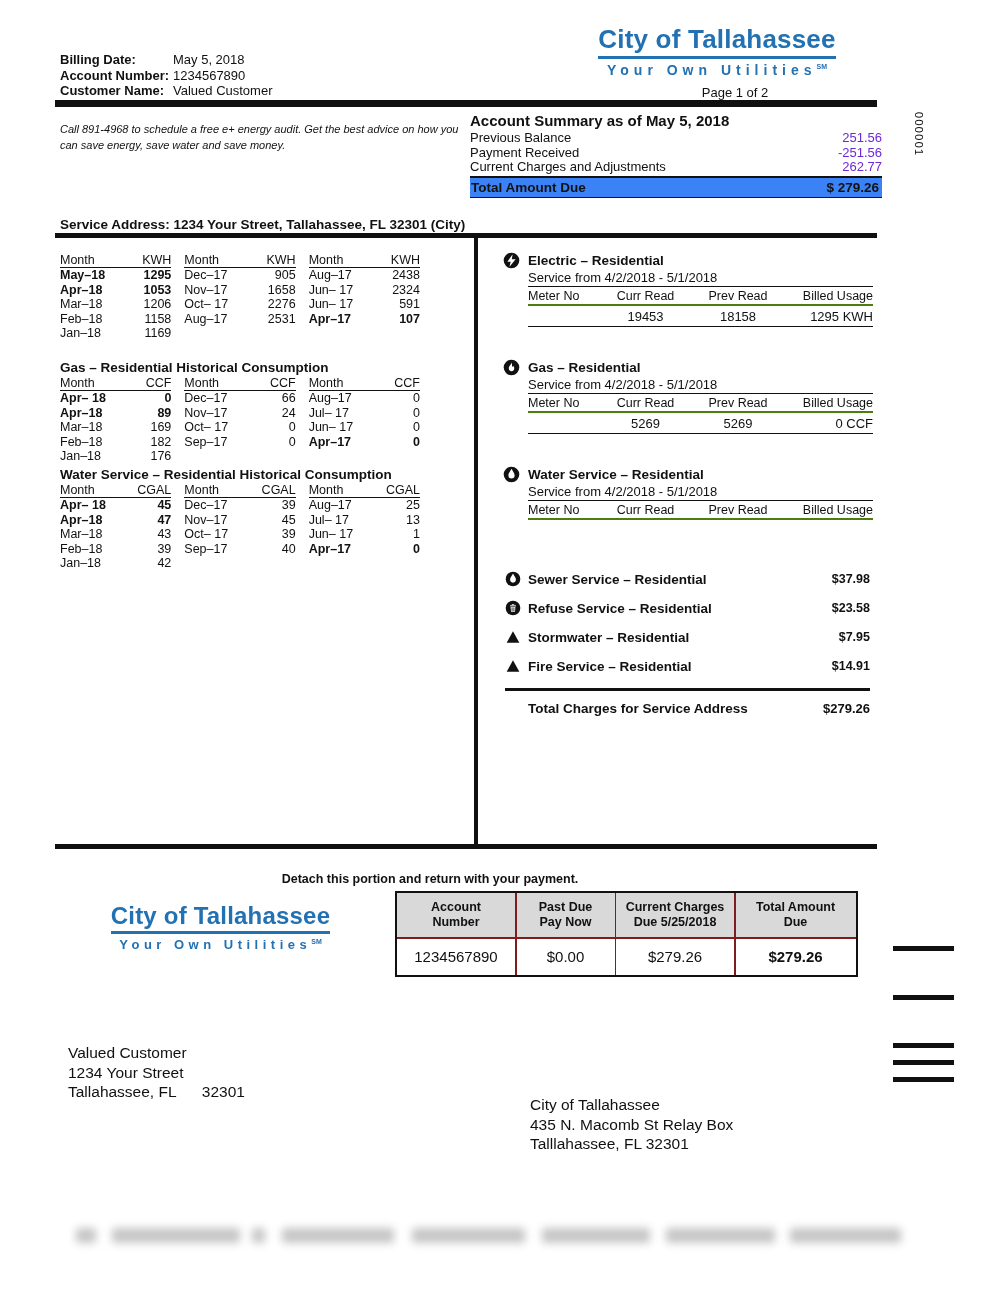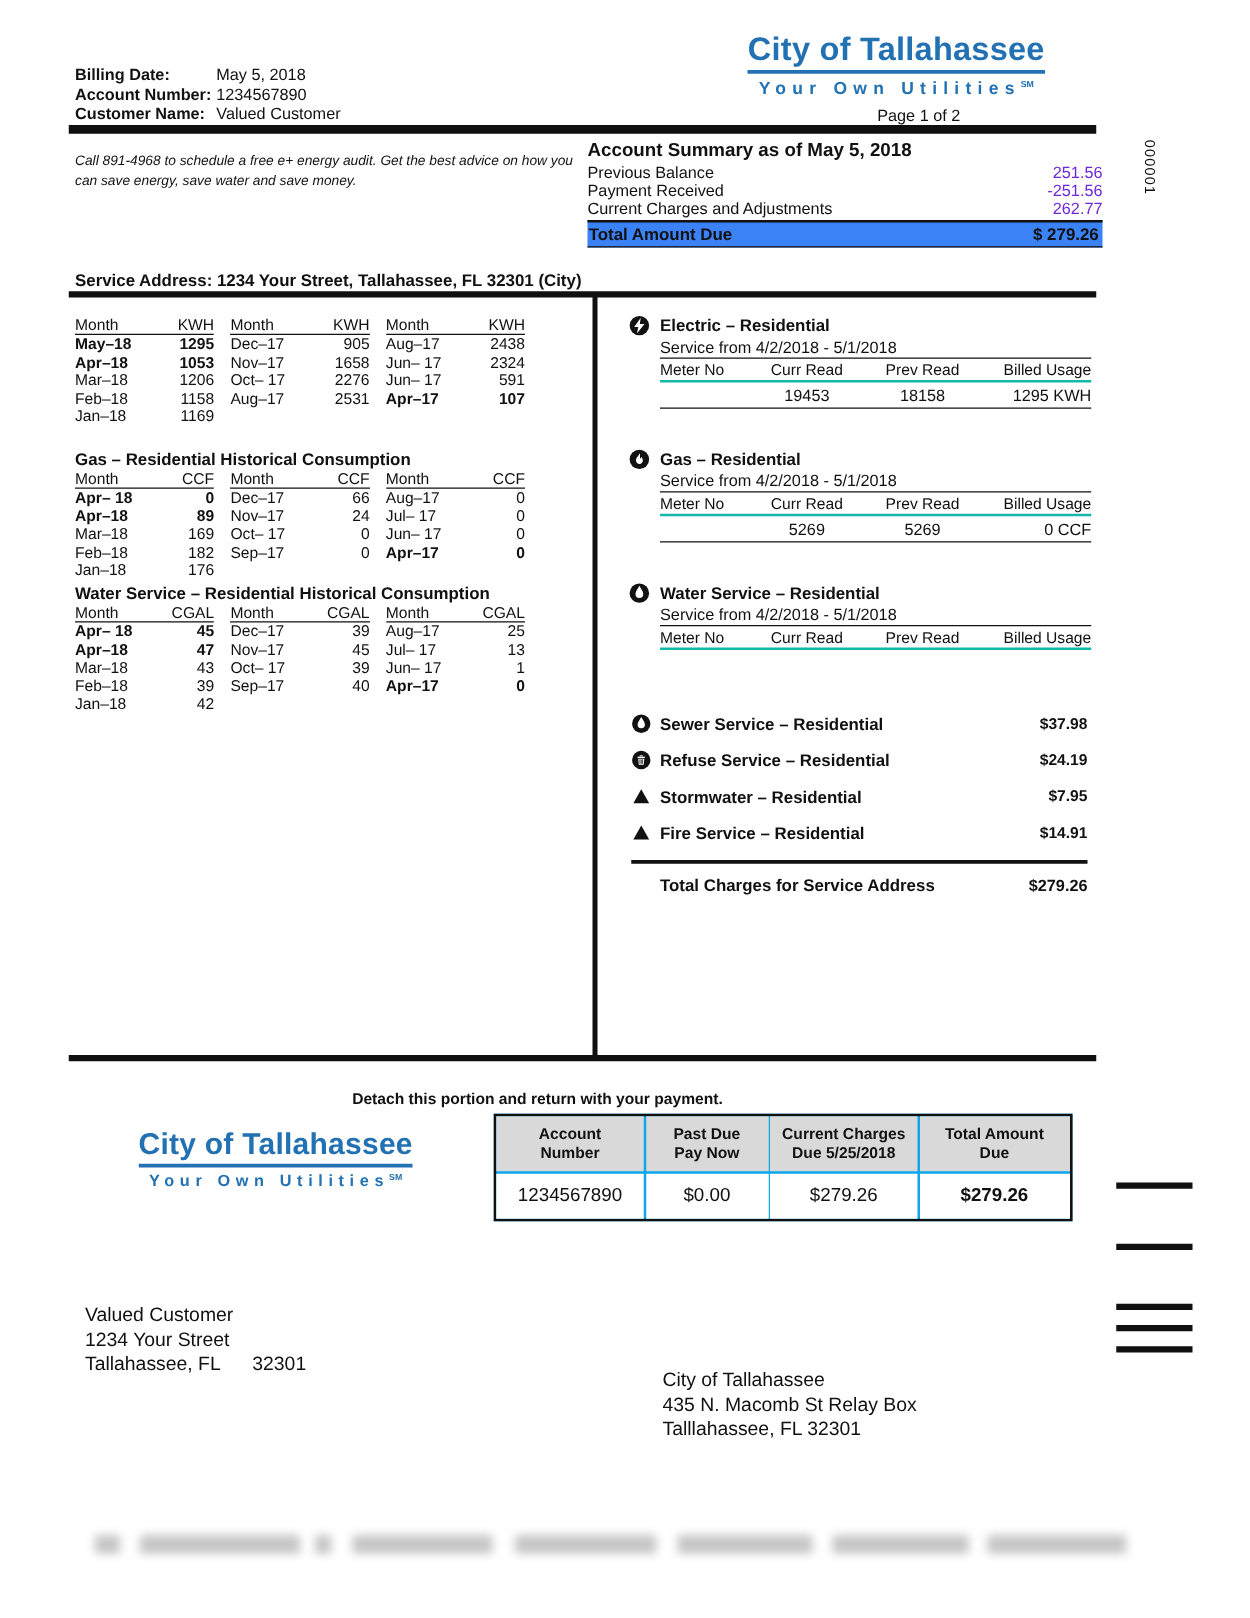"Meter No" .meter-headrow { border-bottom: 2px solid #14b8a6 -> 2px solid #4d7c0f }
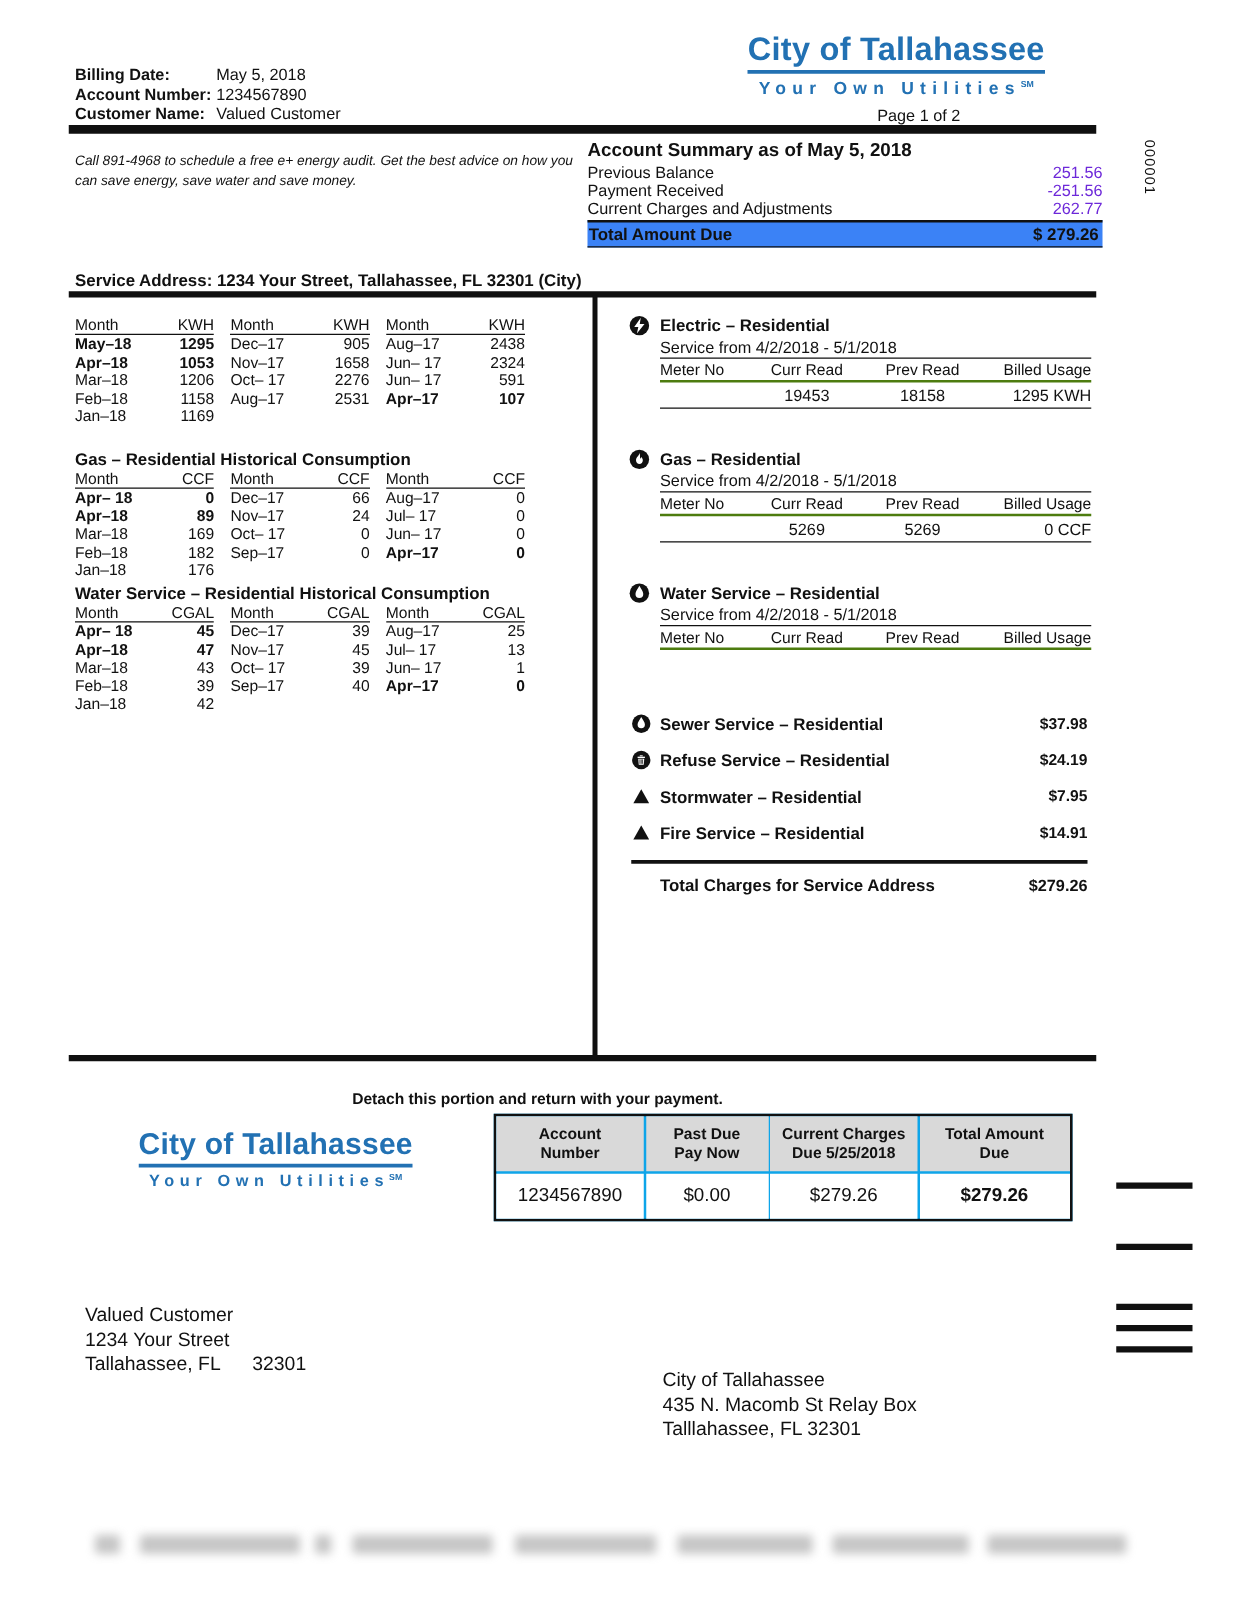"$24.19" span.charge-amount { text: $24.19 -> $23.58 }
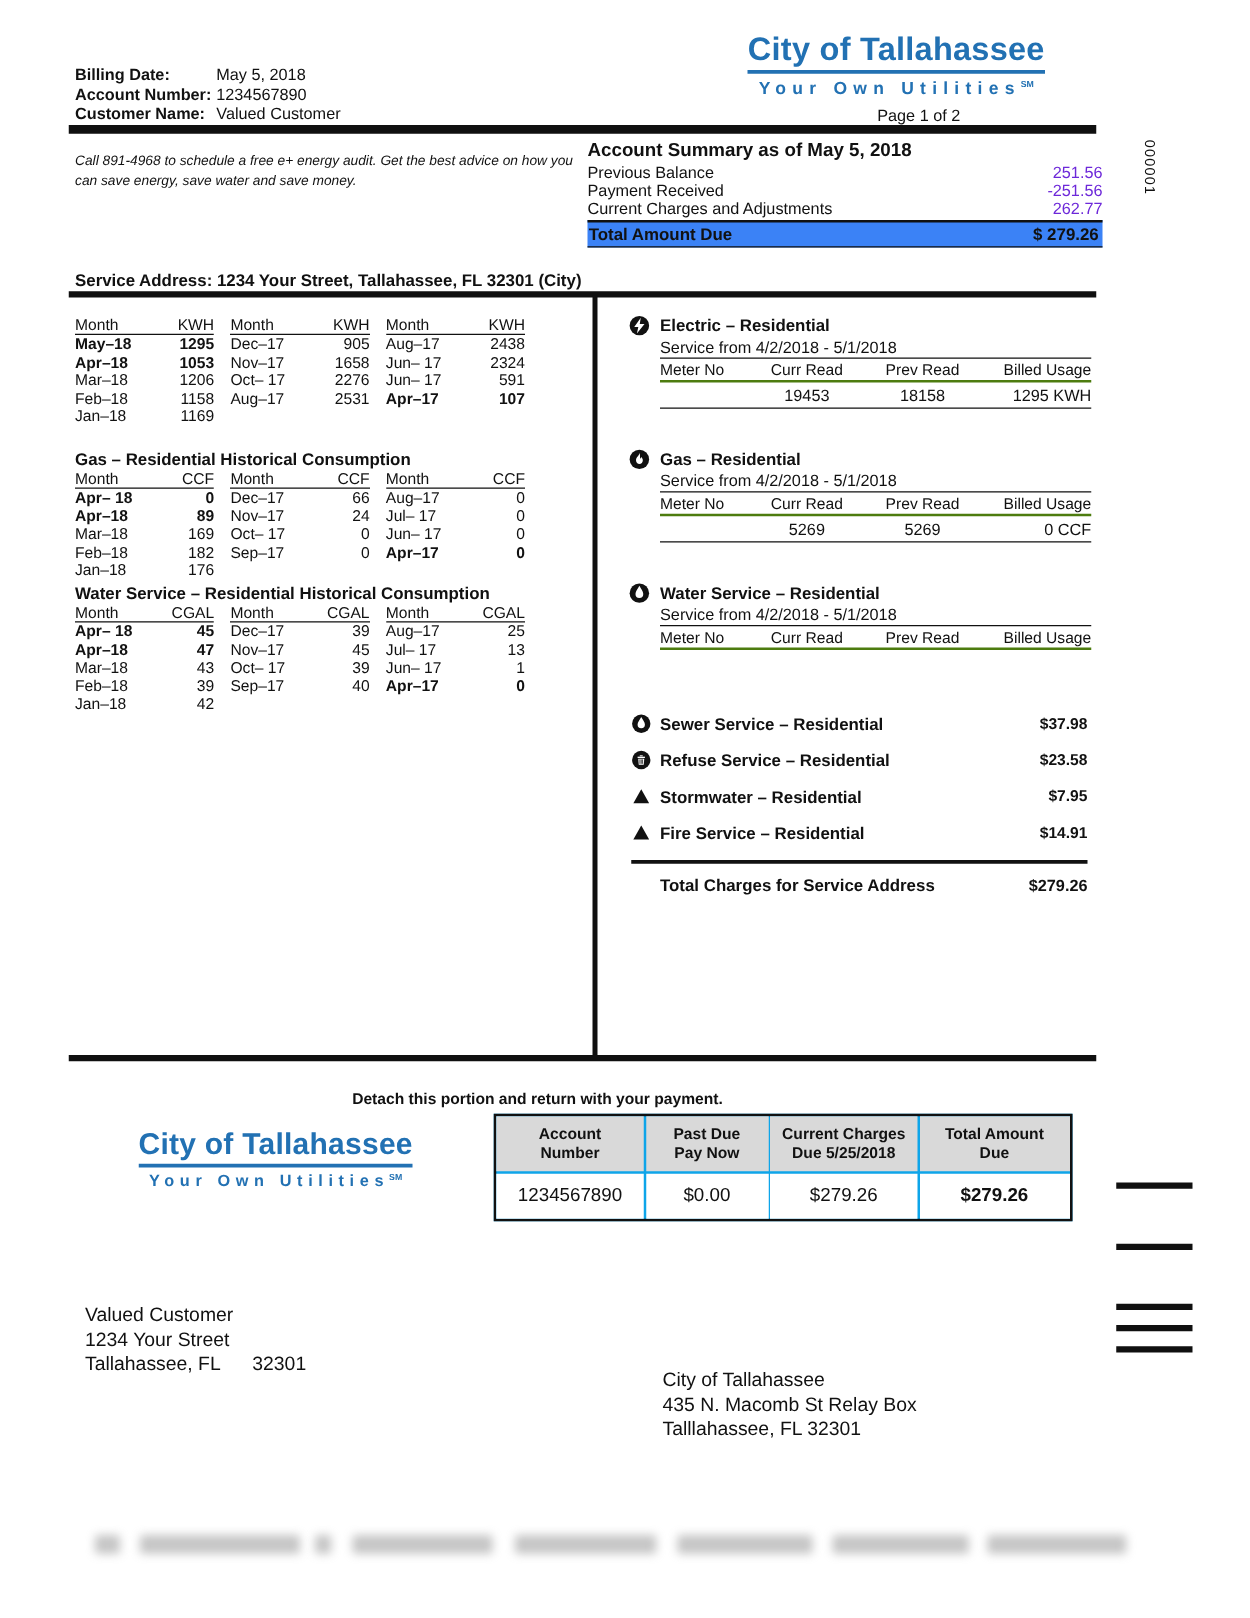"Account" .payment-table { background: #0ea5e9 -> #7f1d1d }
